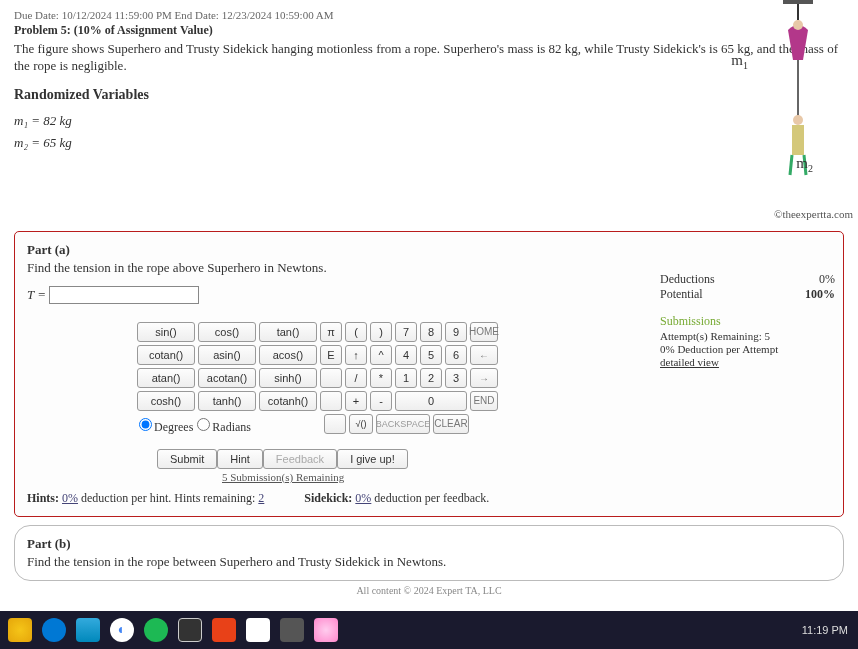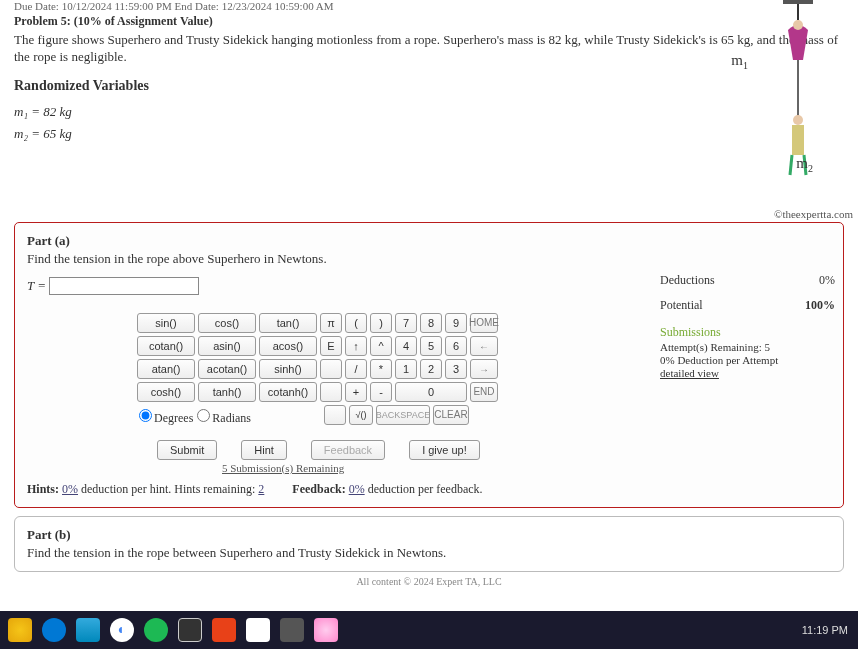"Due Date: 10/12/2024 11:59:00 PM" .page { padding: 0 14px -> 9px 14px }
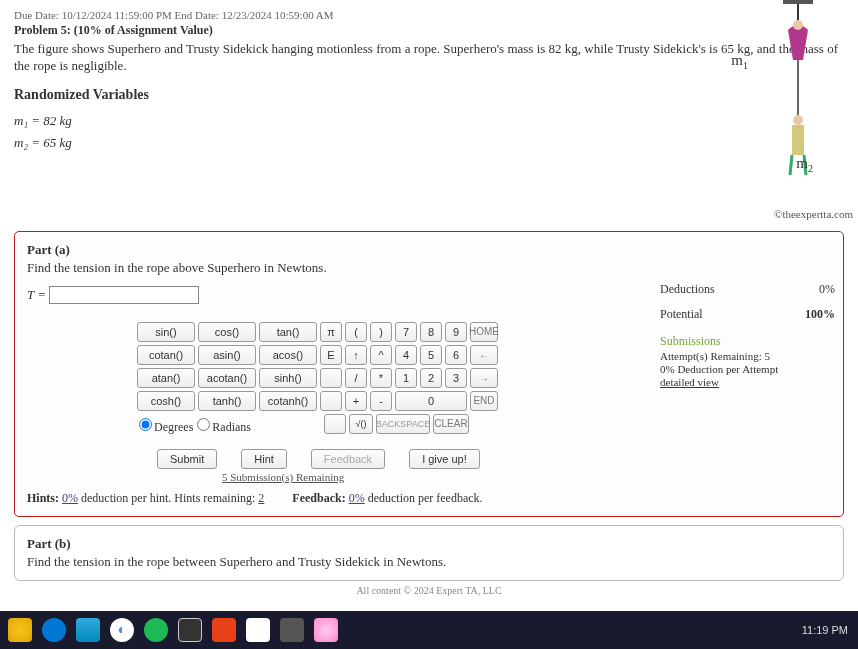"Deductions" .grade-row { margin-top: 10px -> 0 }
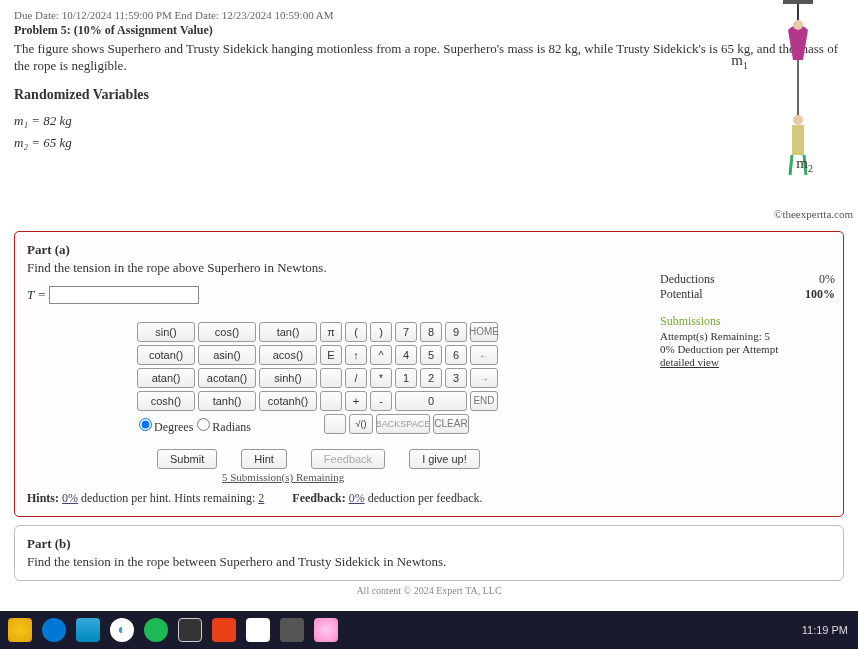"Submit" .action-row { gap: 24px -> 0 }
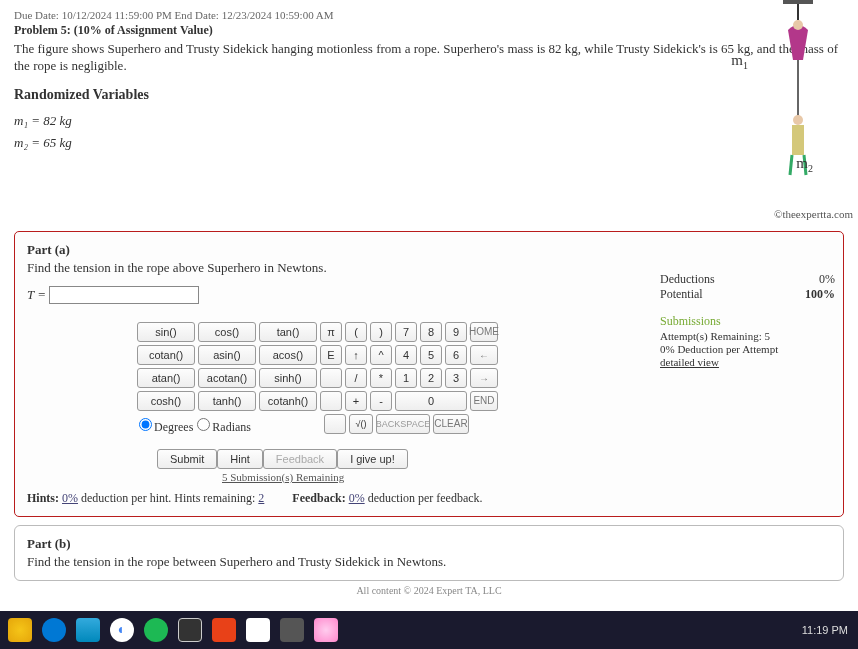"Hints: 0% deduction per hint." .hints-row { gap: 28px -> 40px }
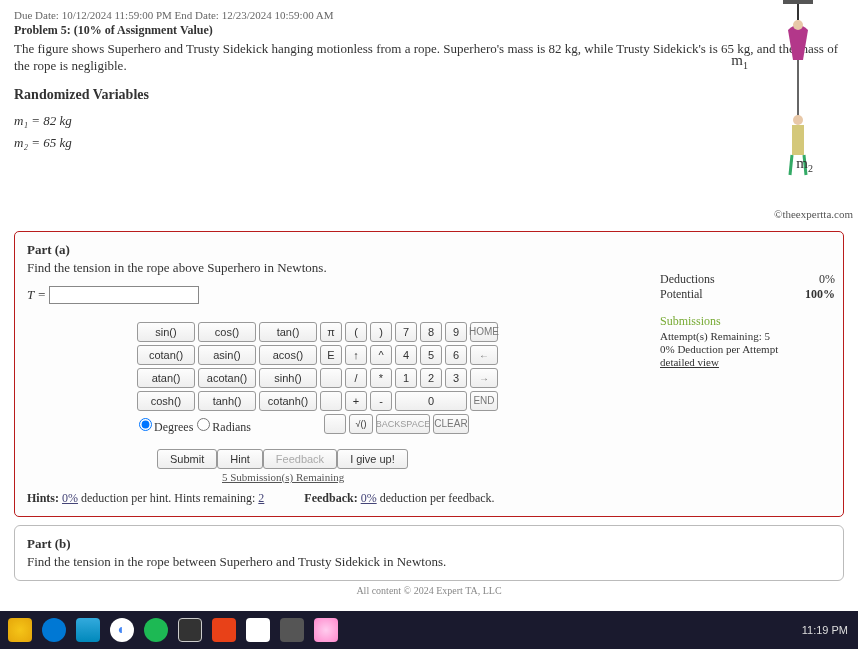"Feedback:" b { text: Feedback -> Sidekick }
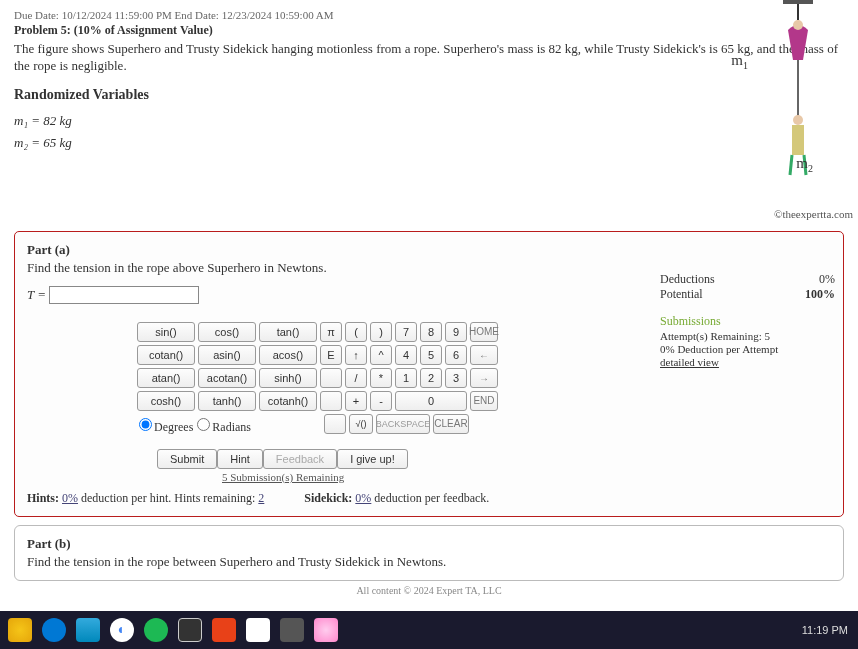"Part (b)" .partb { border-radius: 6px -> 16px }
